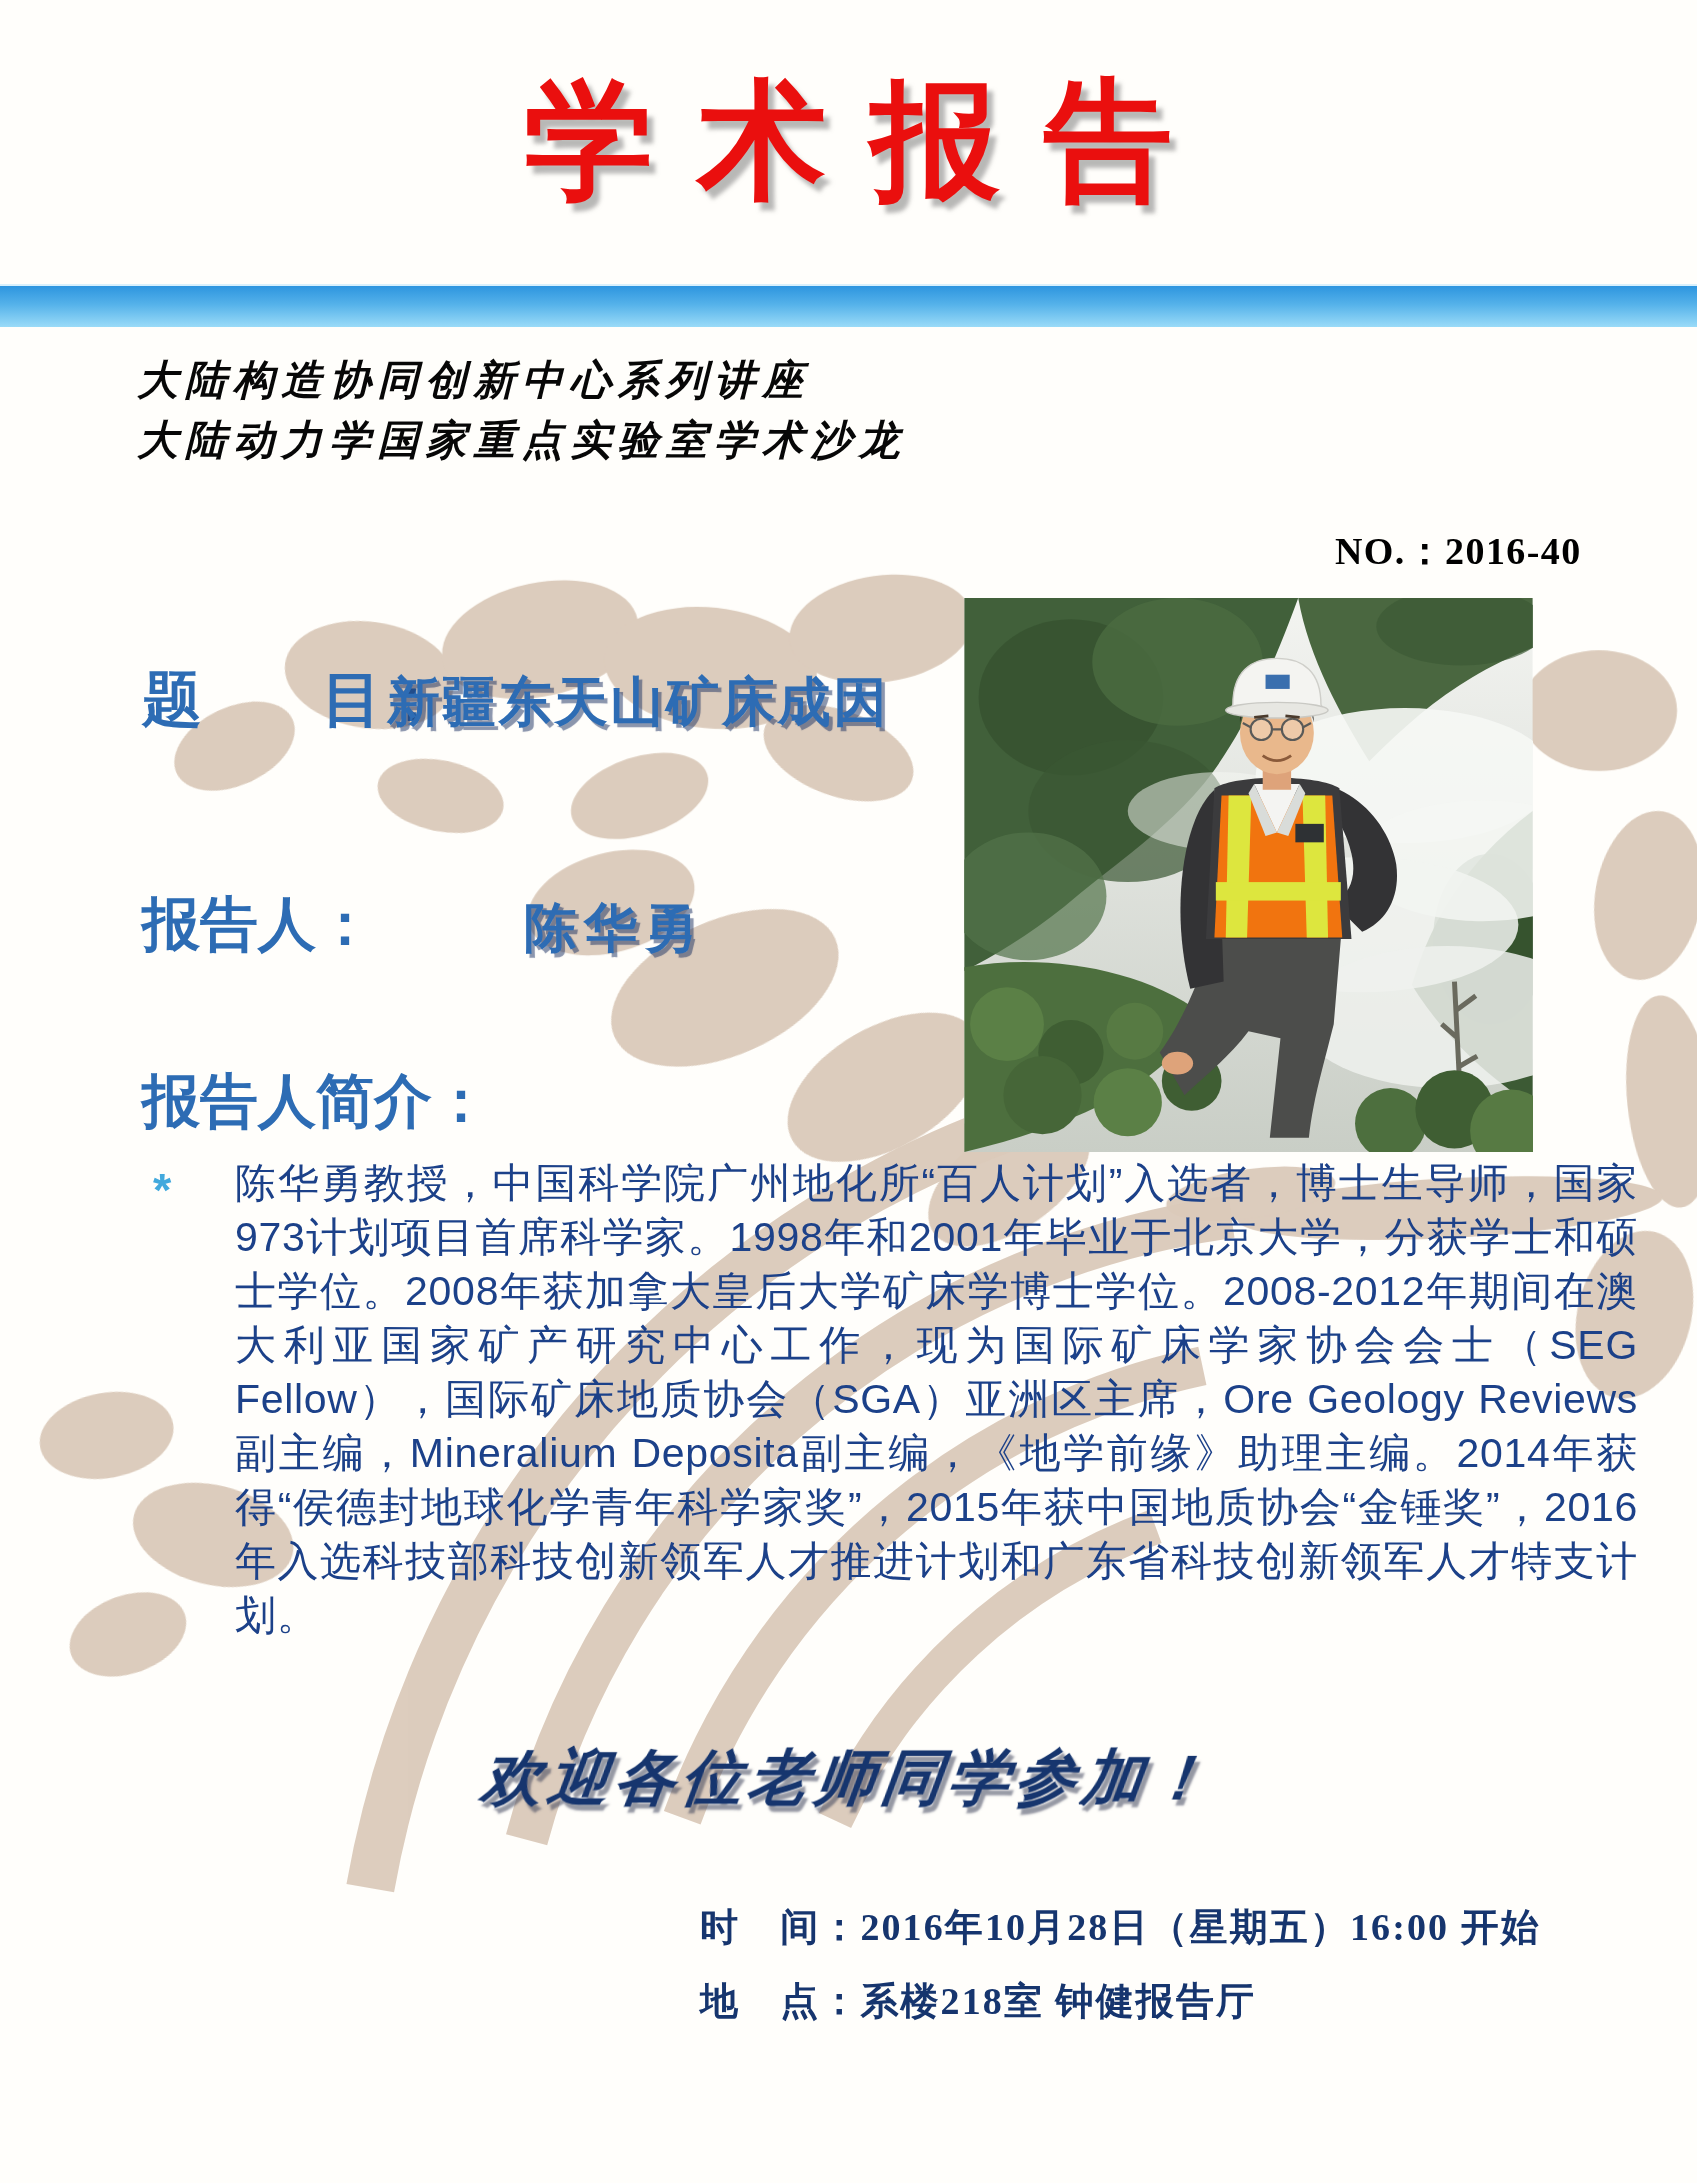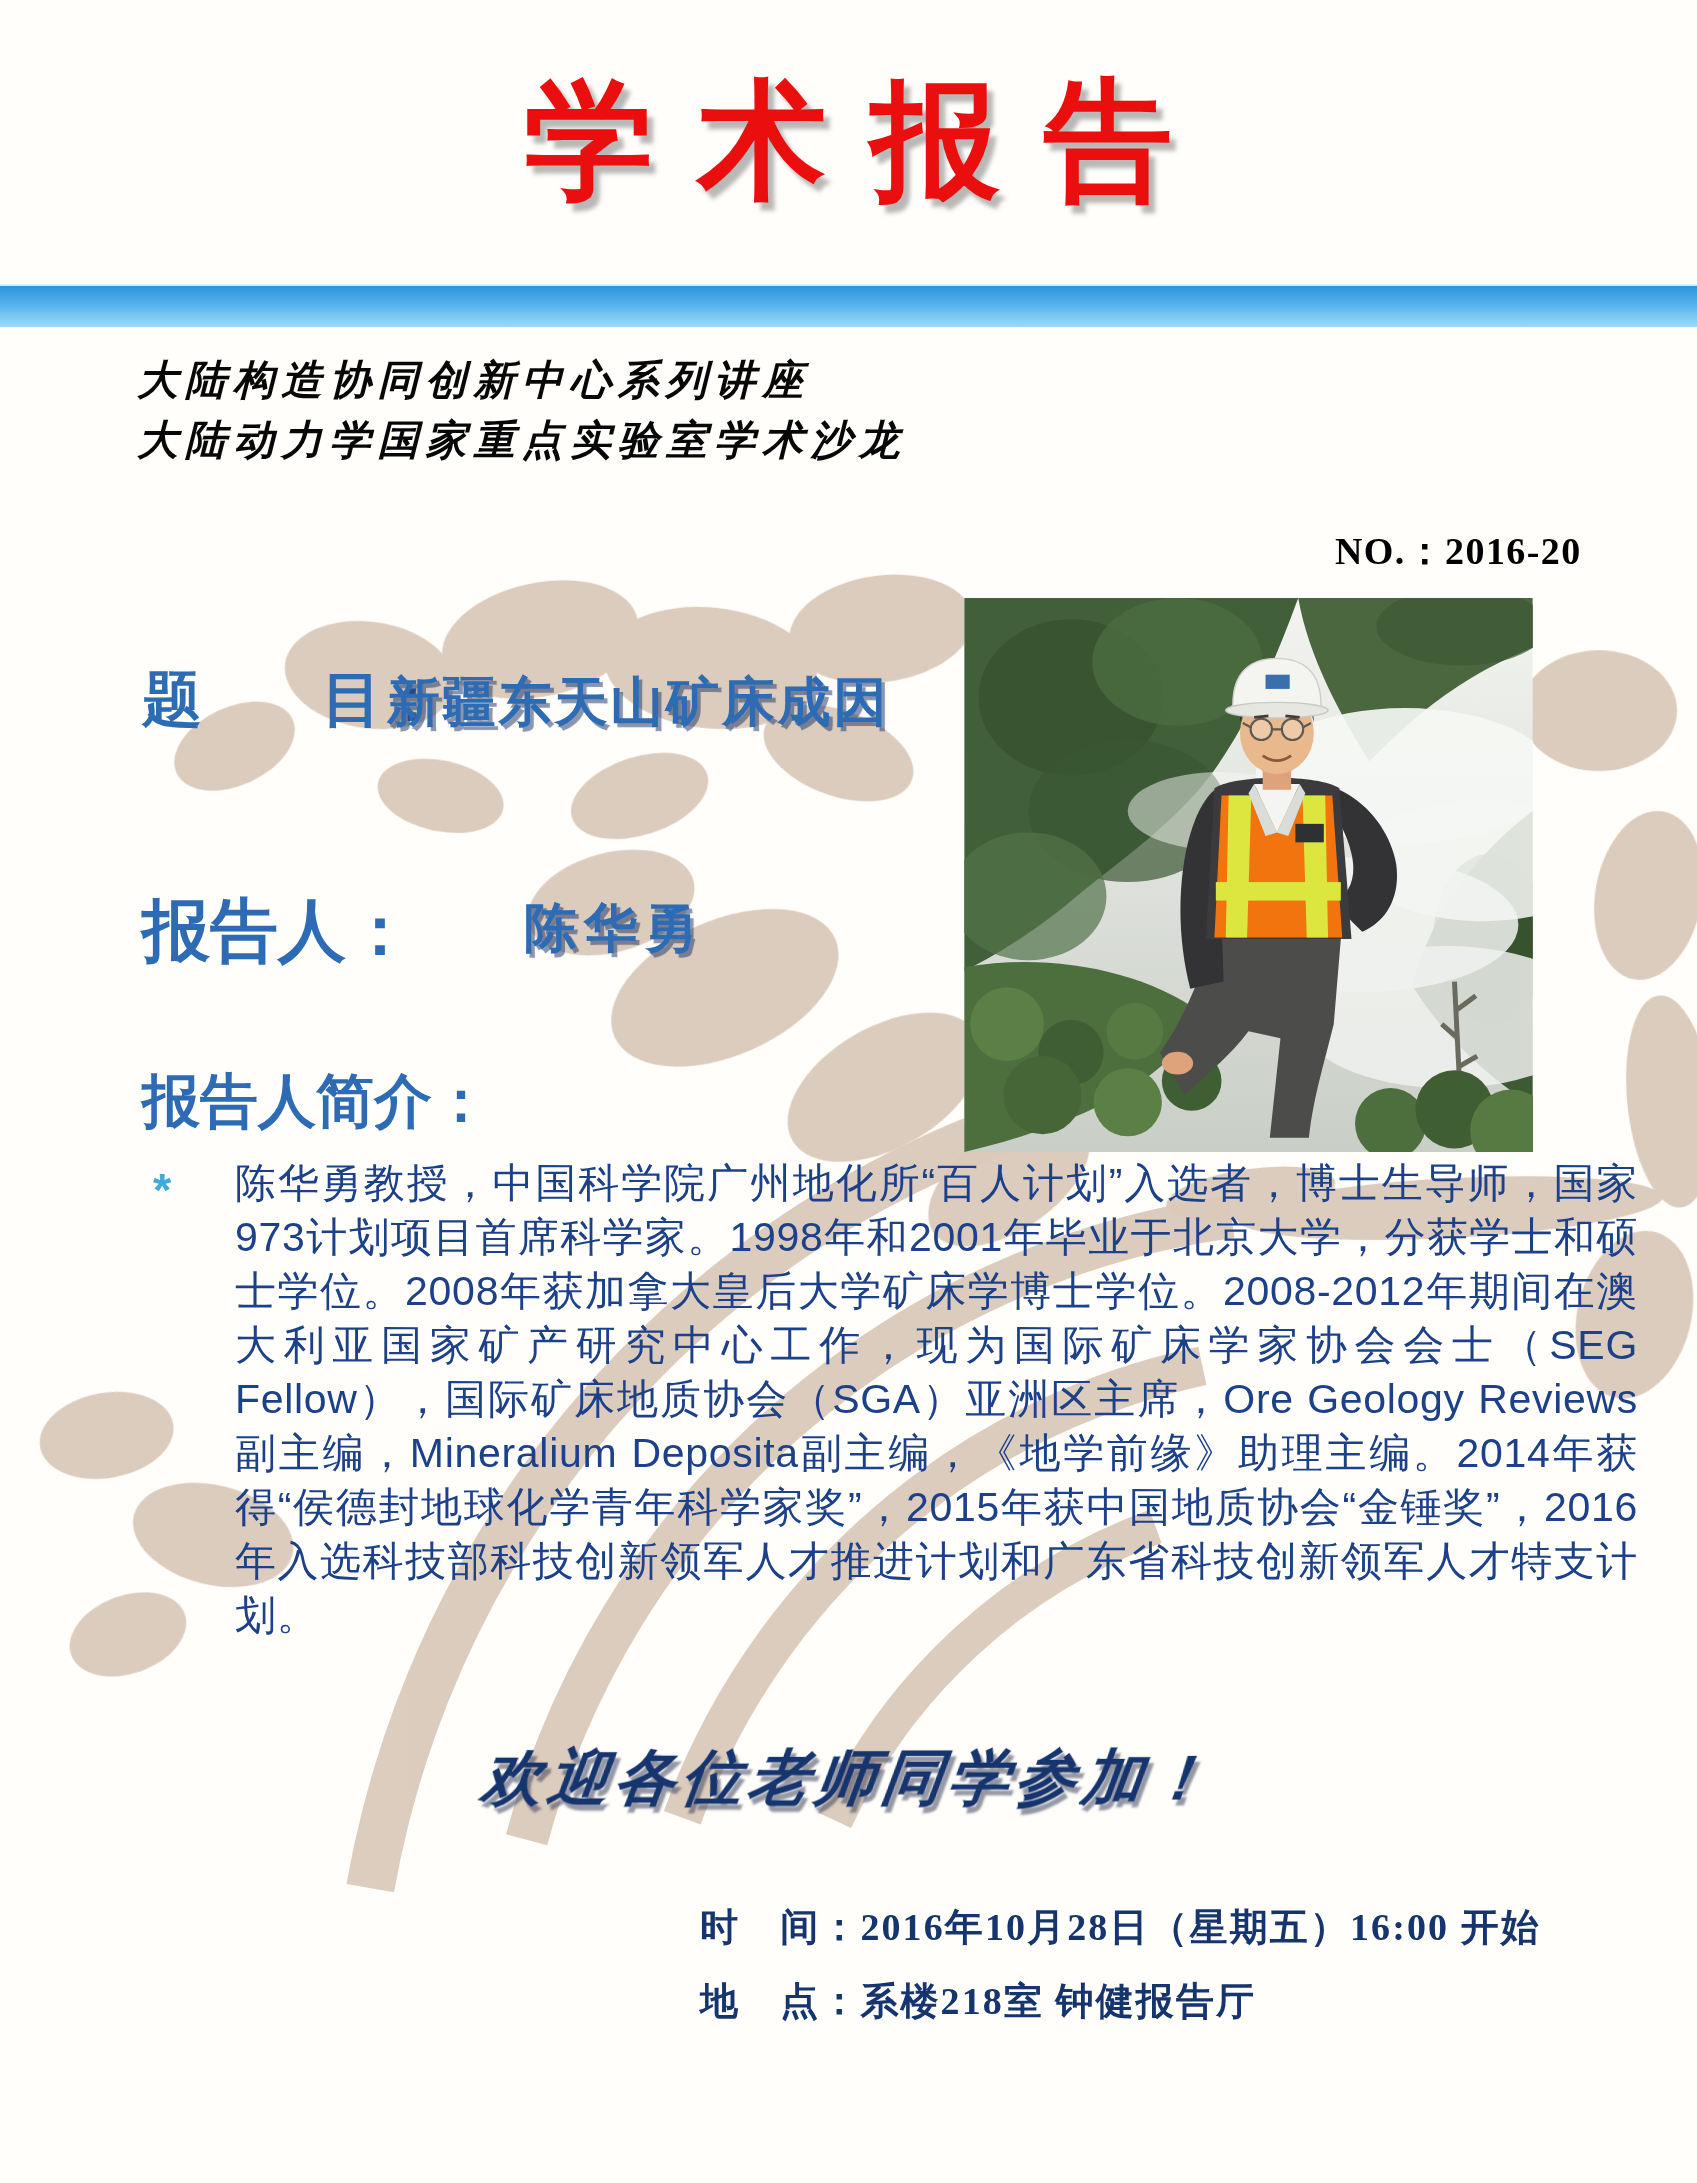"NO.：2016-20" div.abs { text: 2016-20 -> 2016-40 }
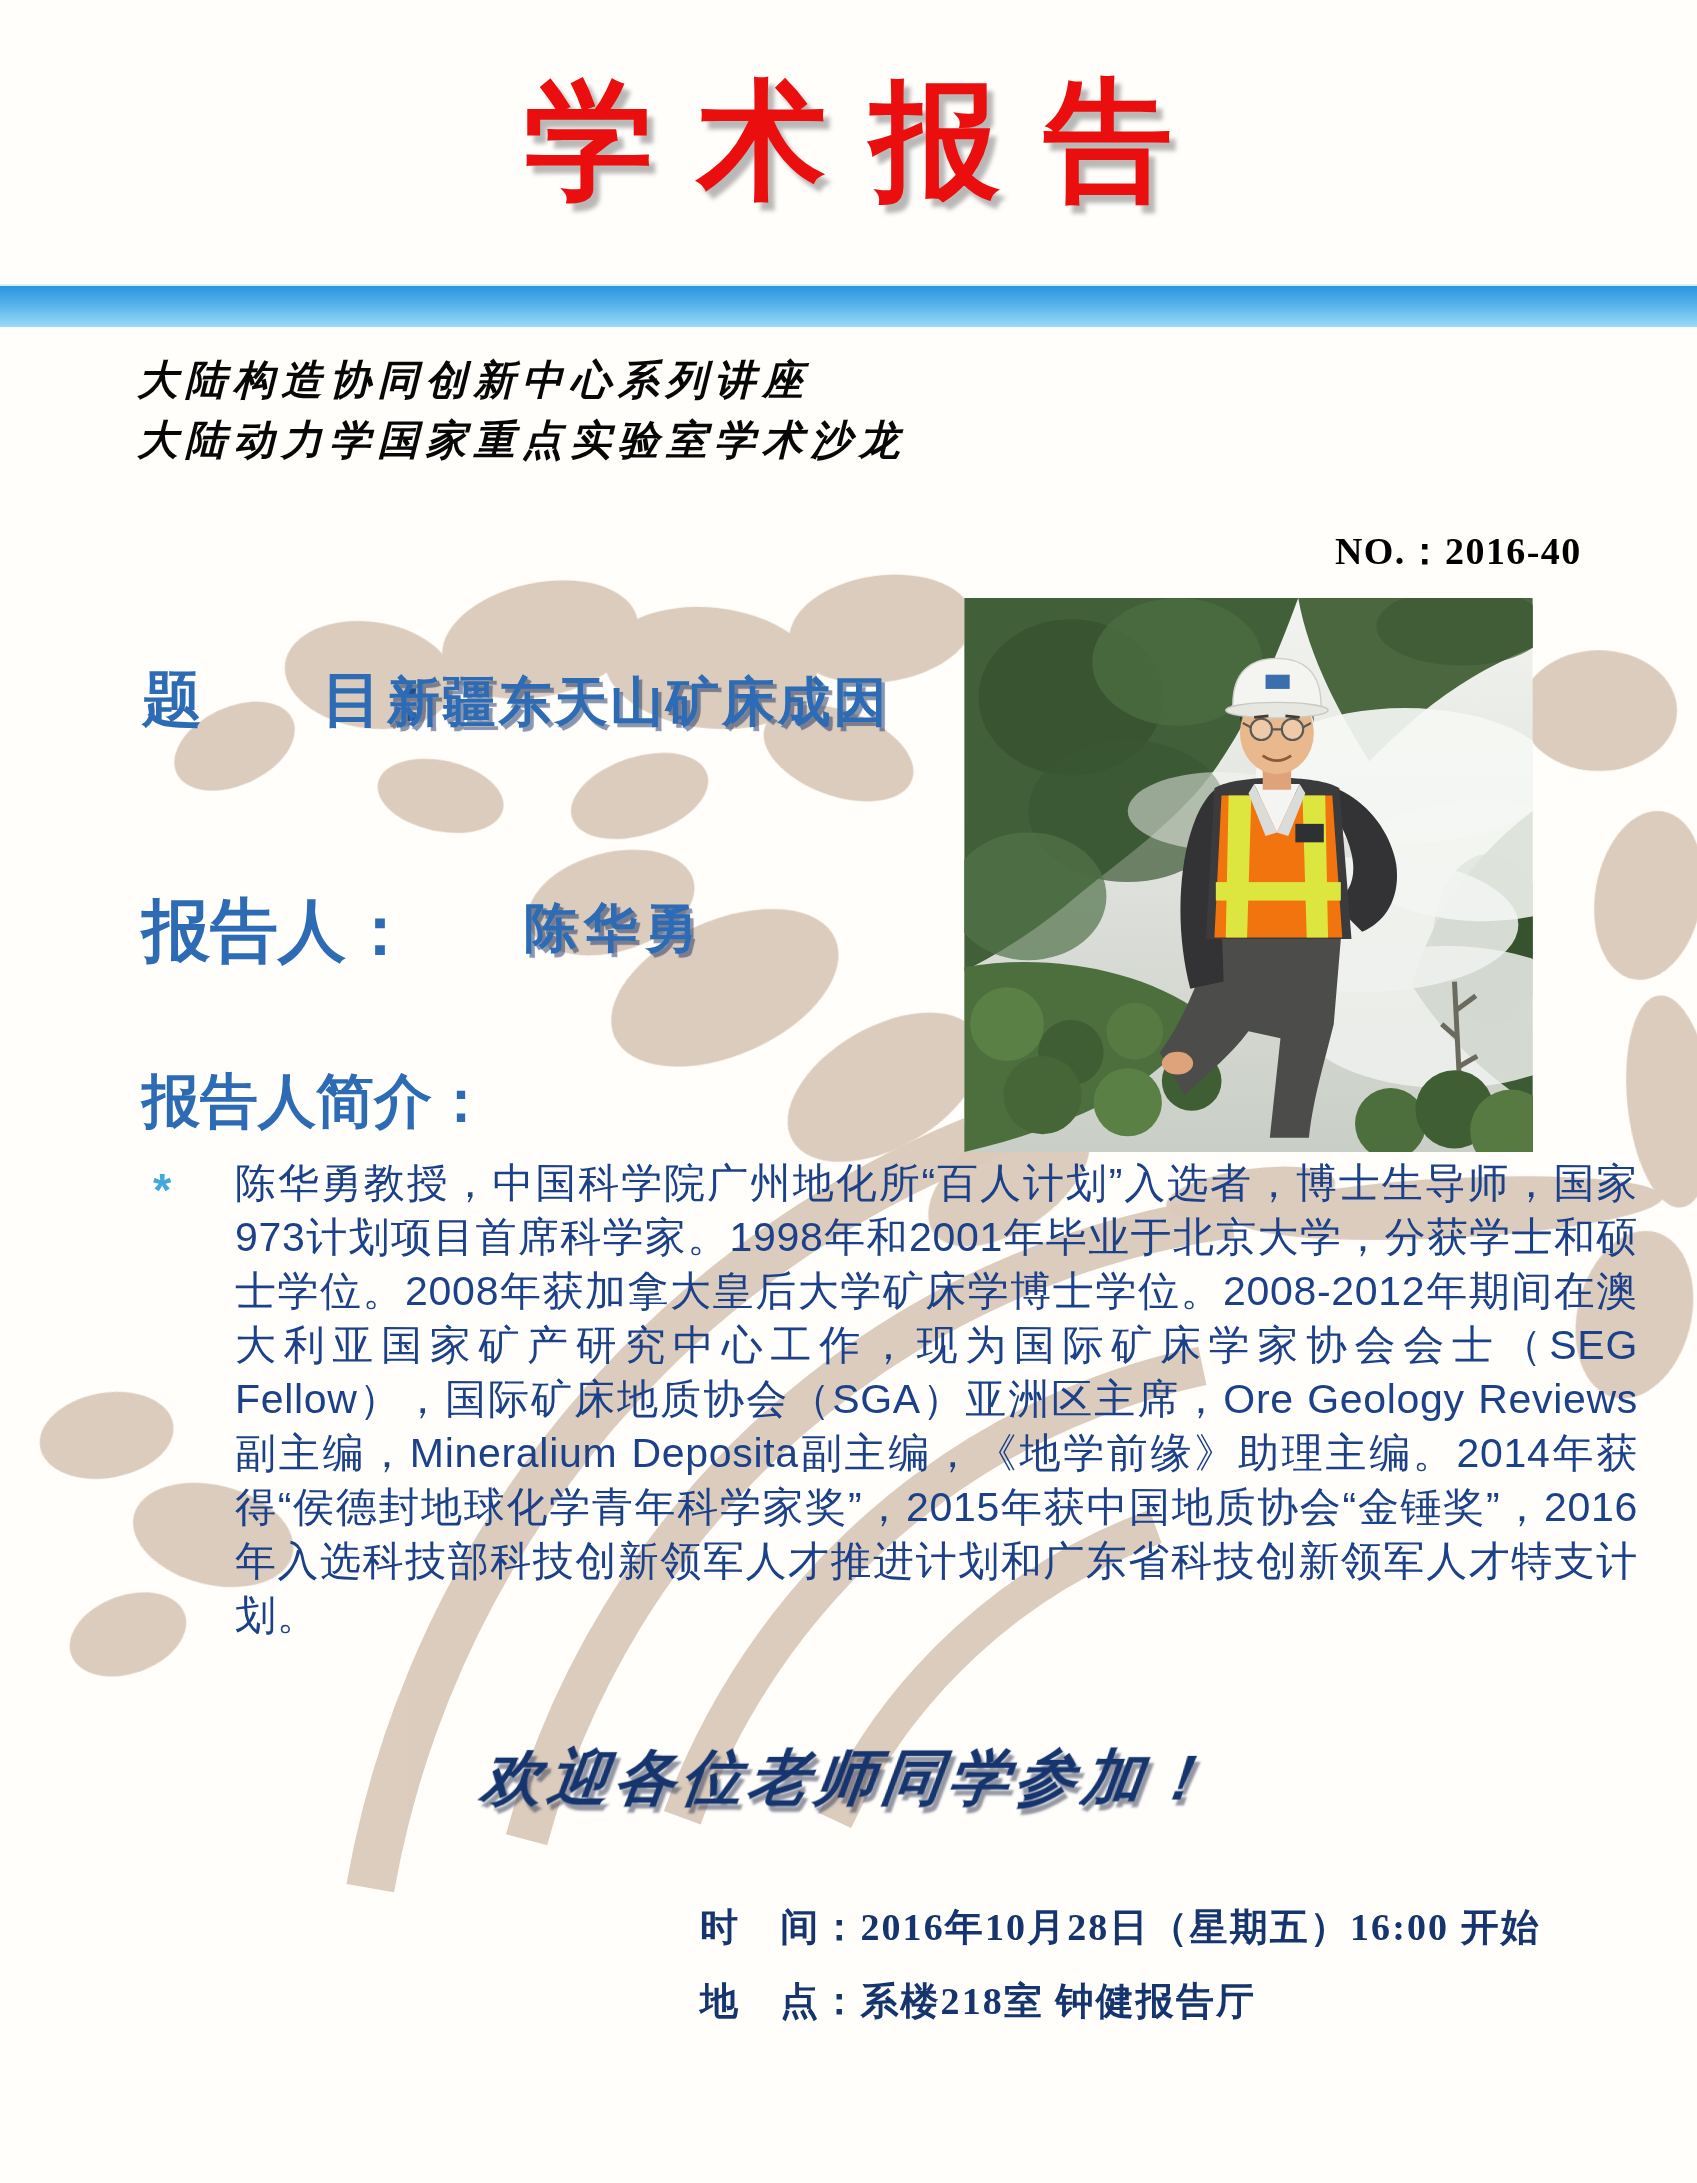"报告人：" .speaker-label { font-size: 68px -> 58px }
